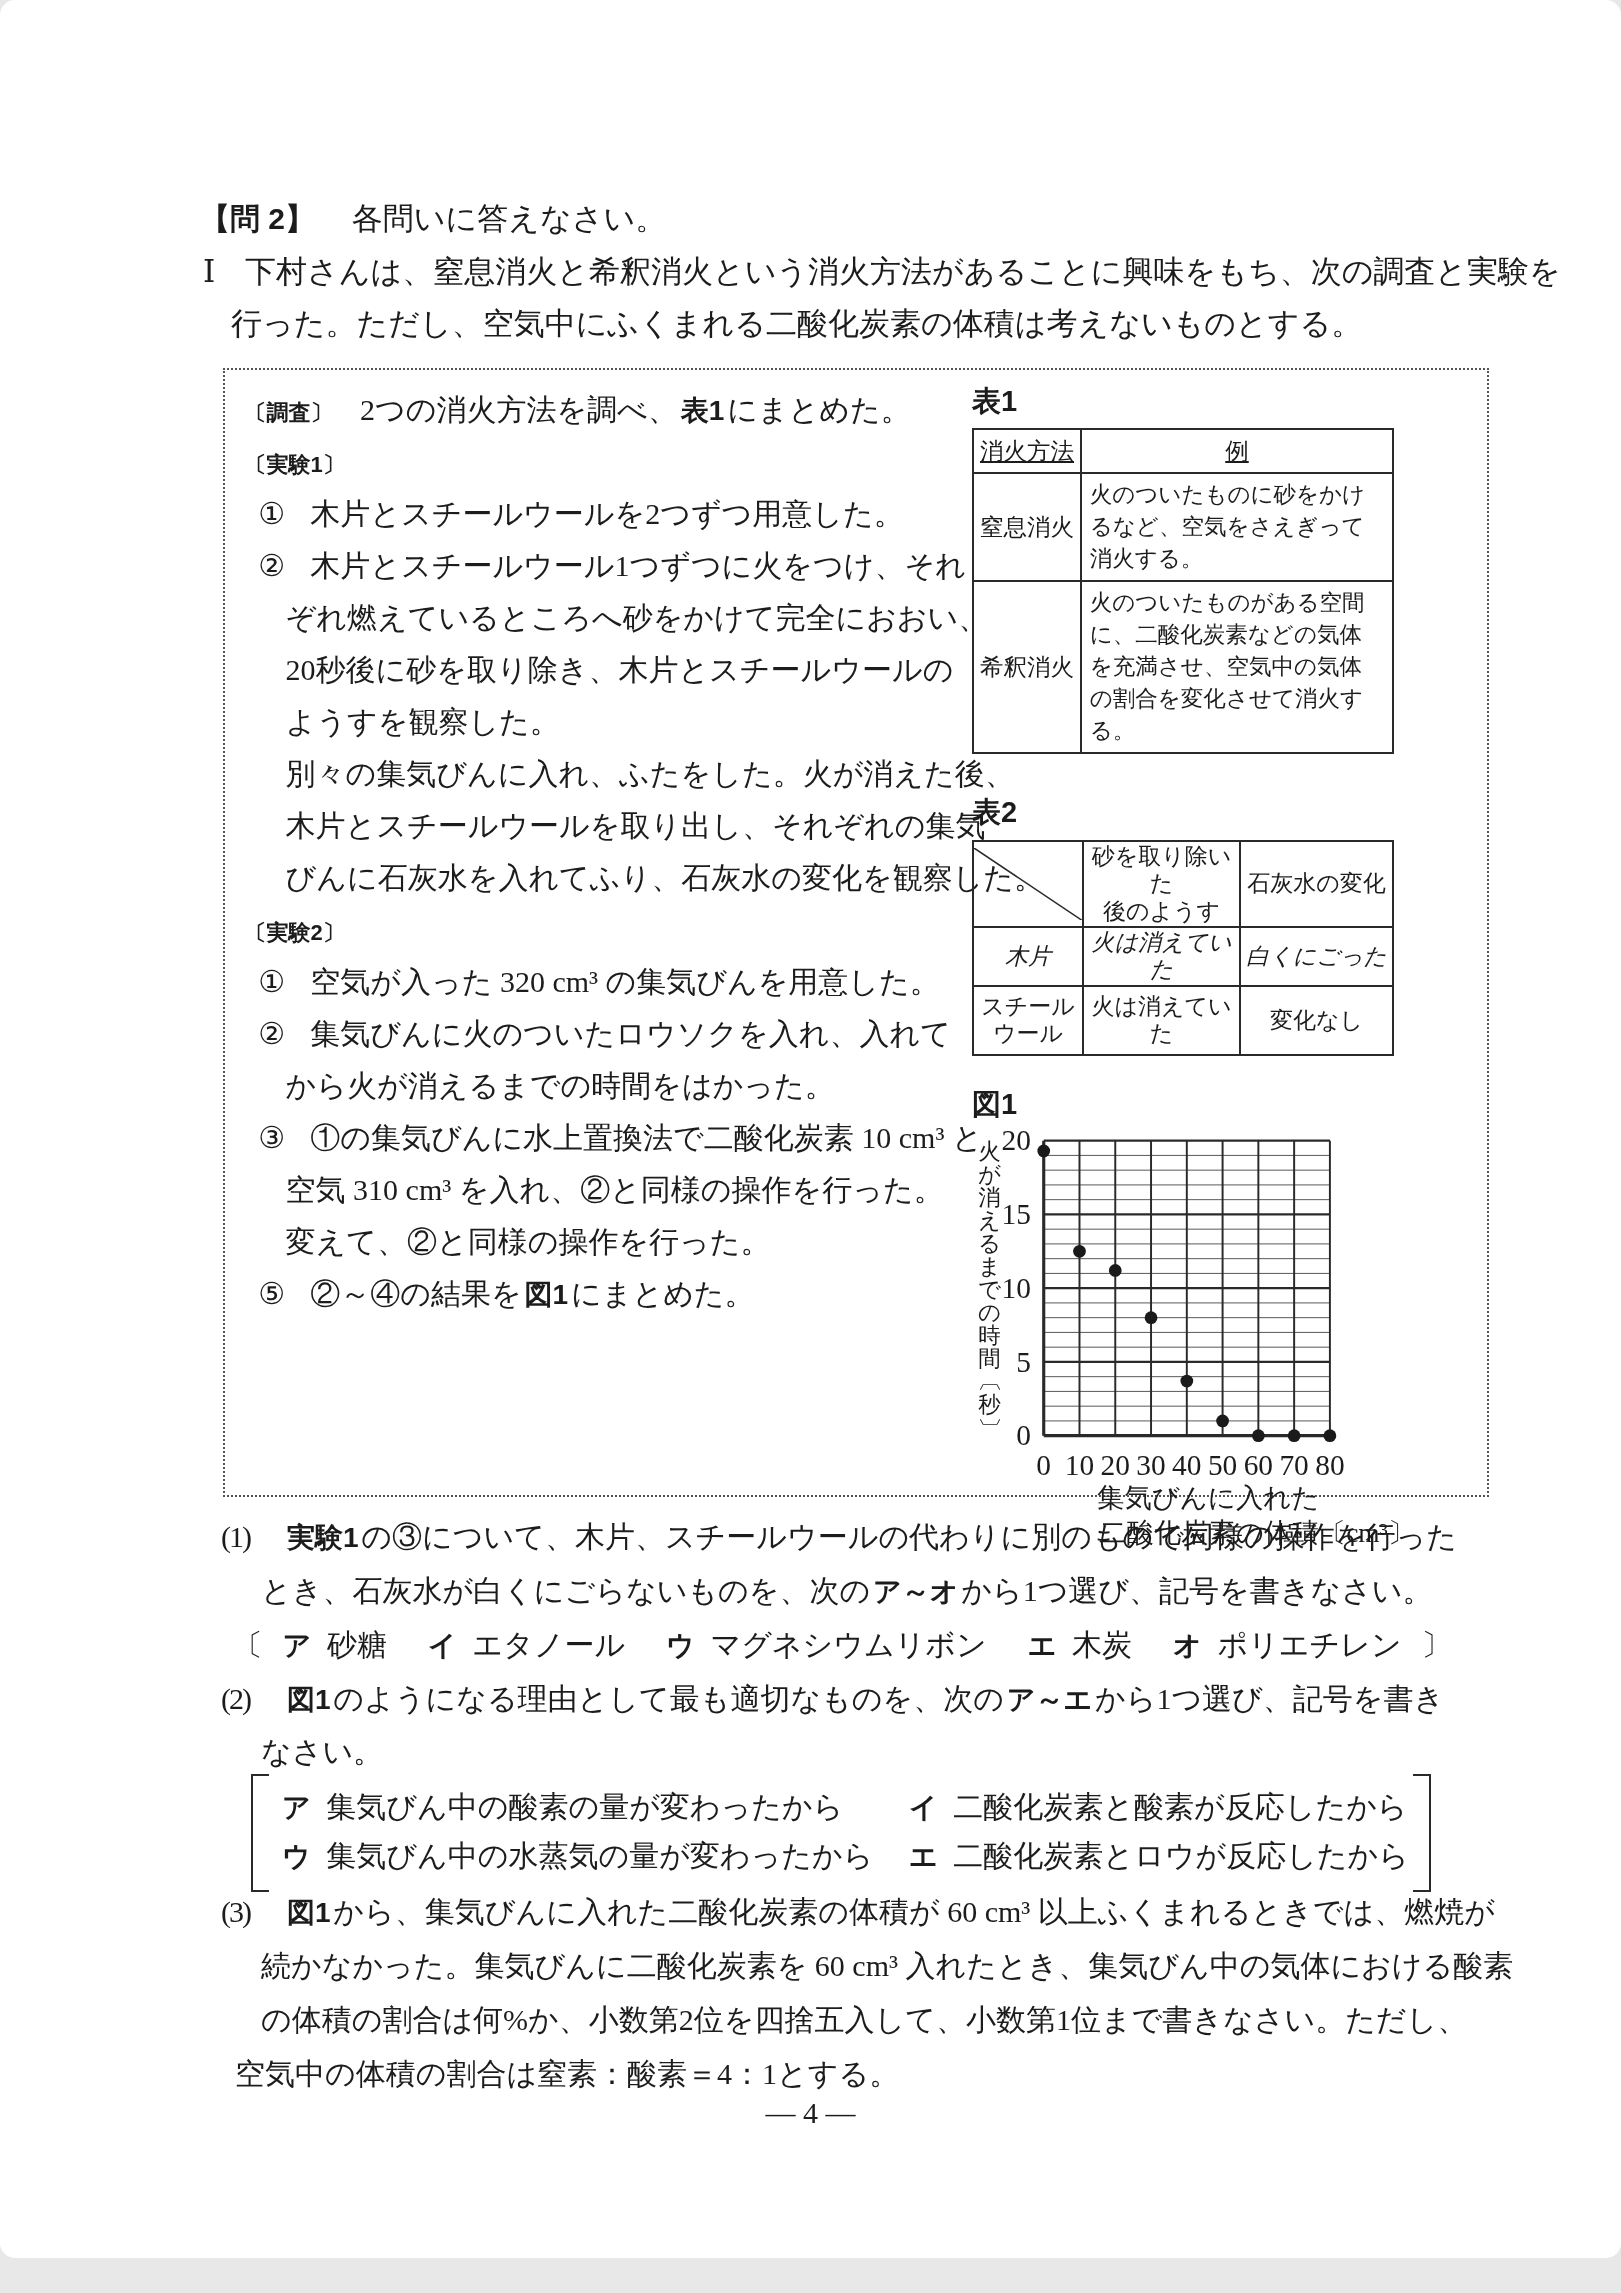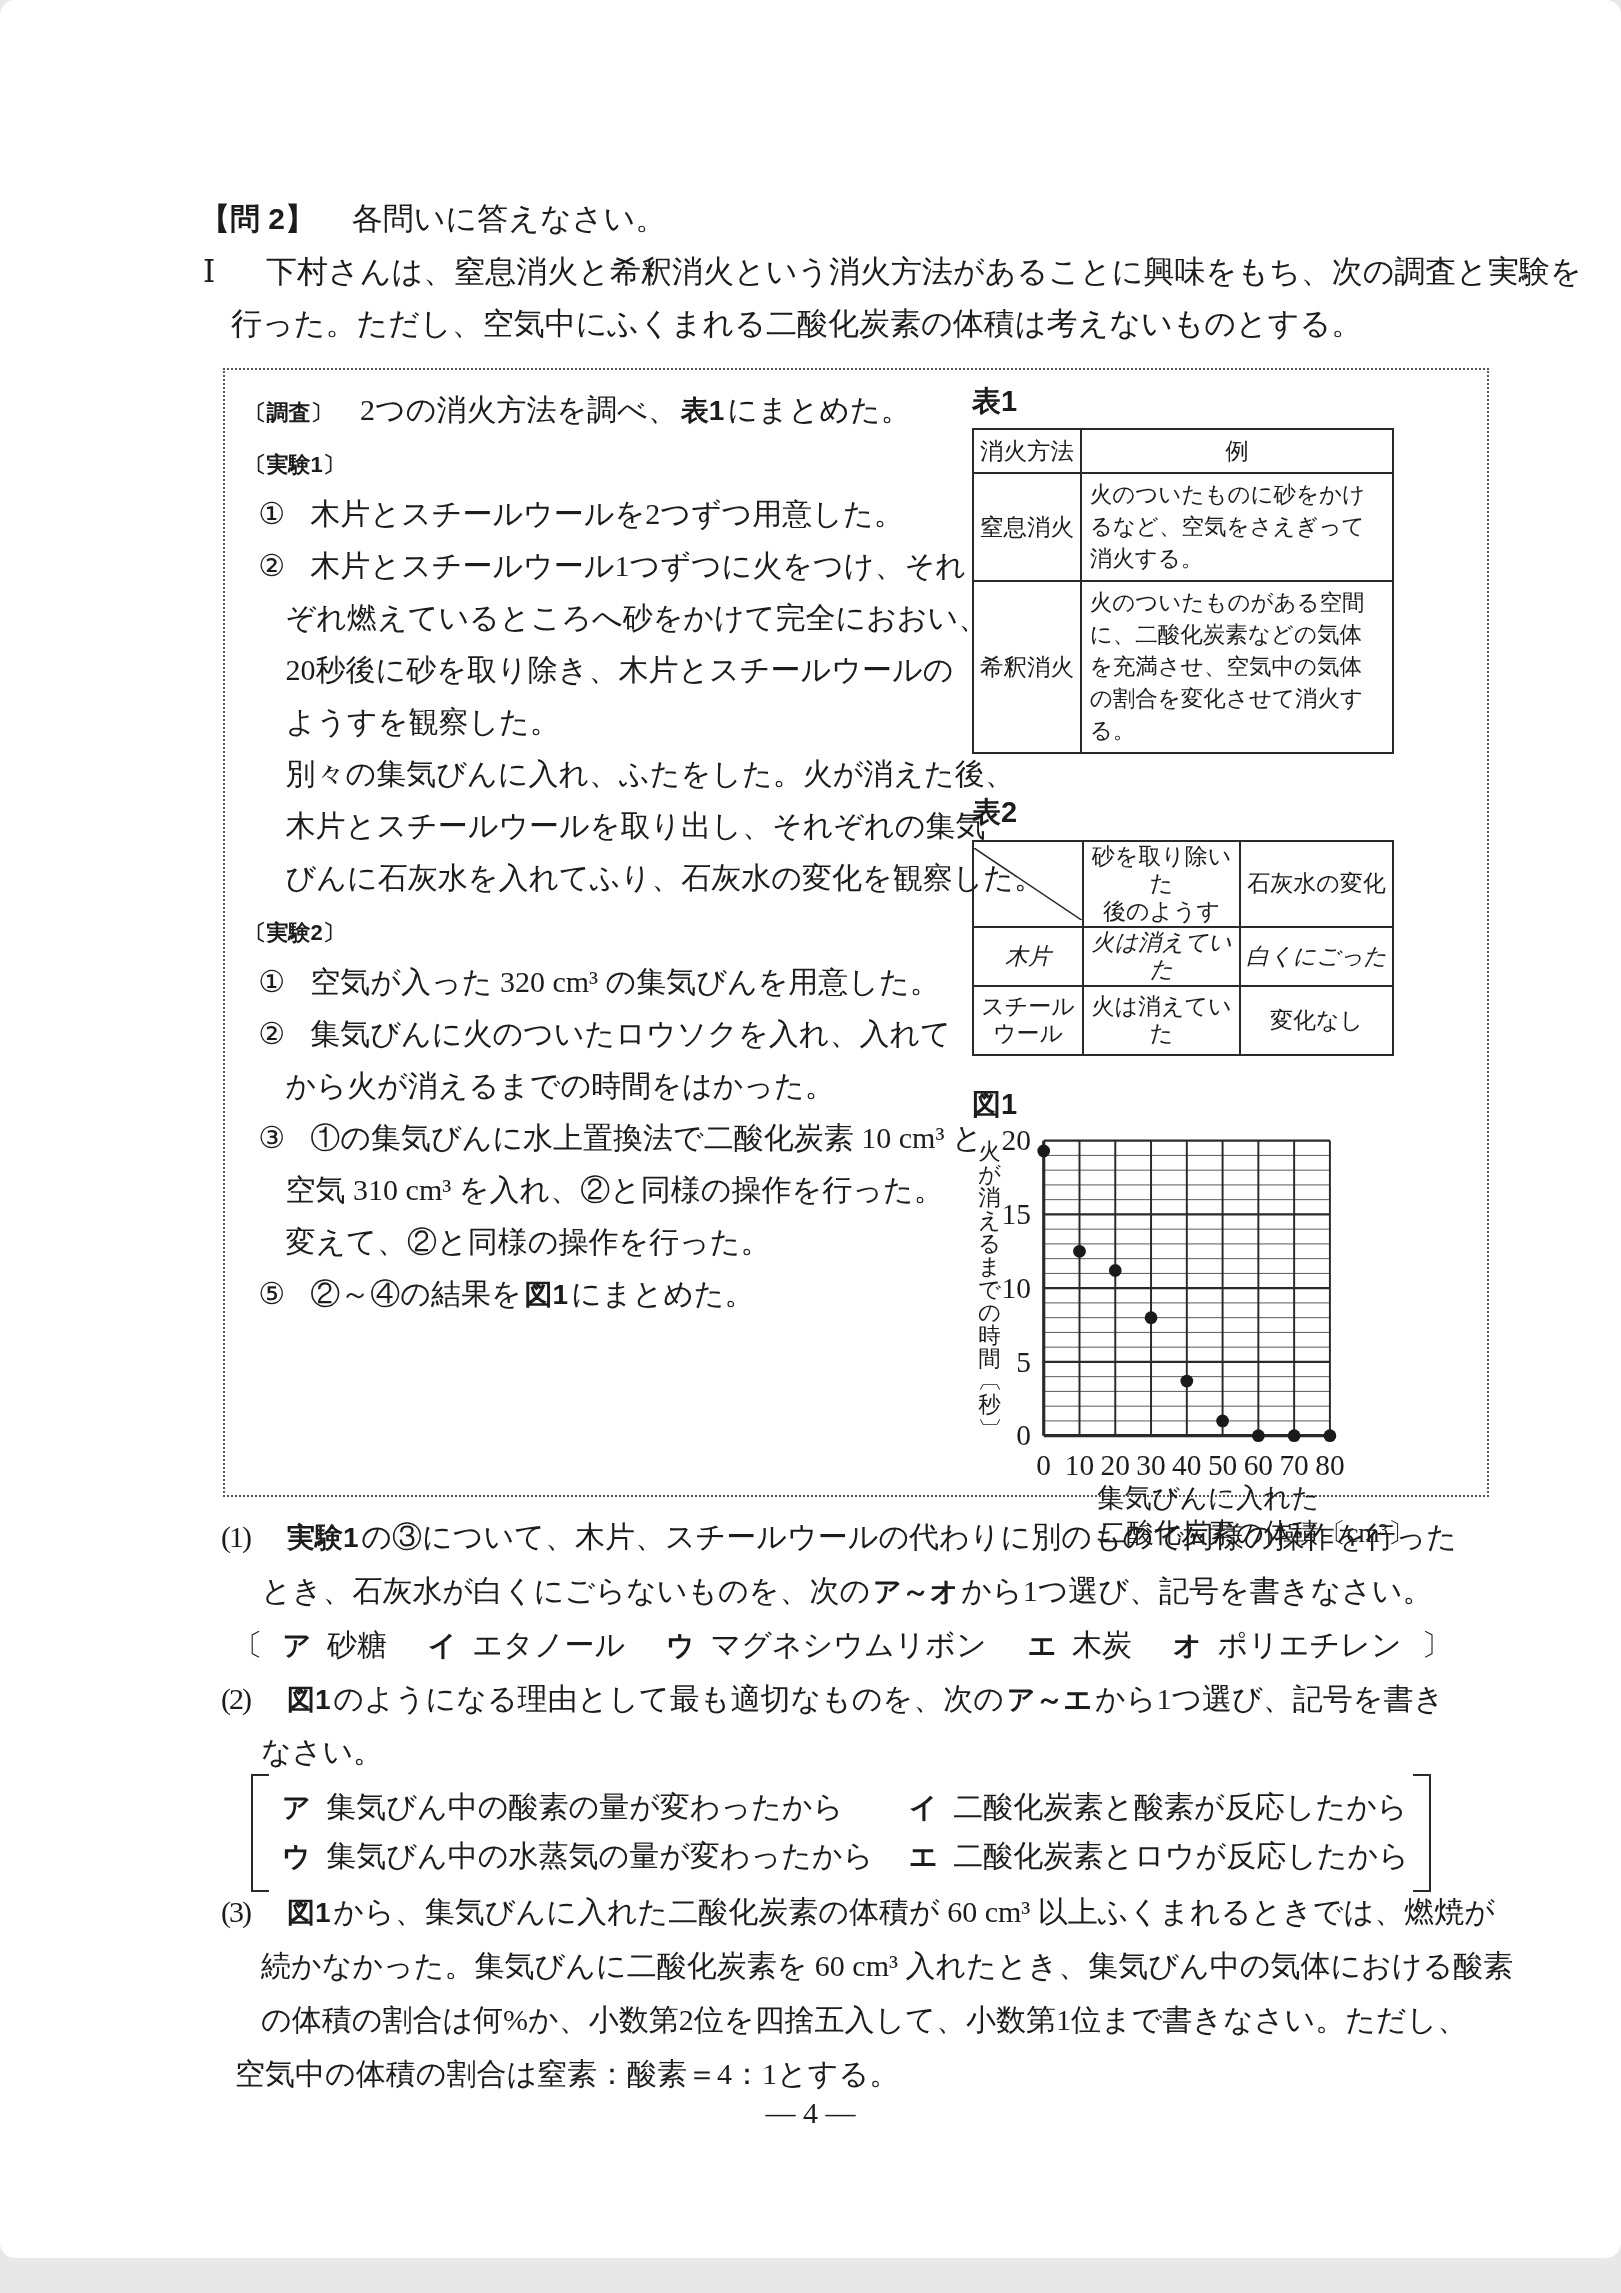"下村さんは、窒息消火と希釈消火という消火方法があることに興味をもち、次の調査と実" span { margin-left: 43px -> 22px }
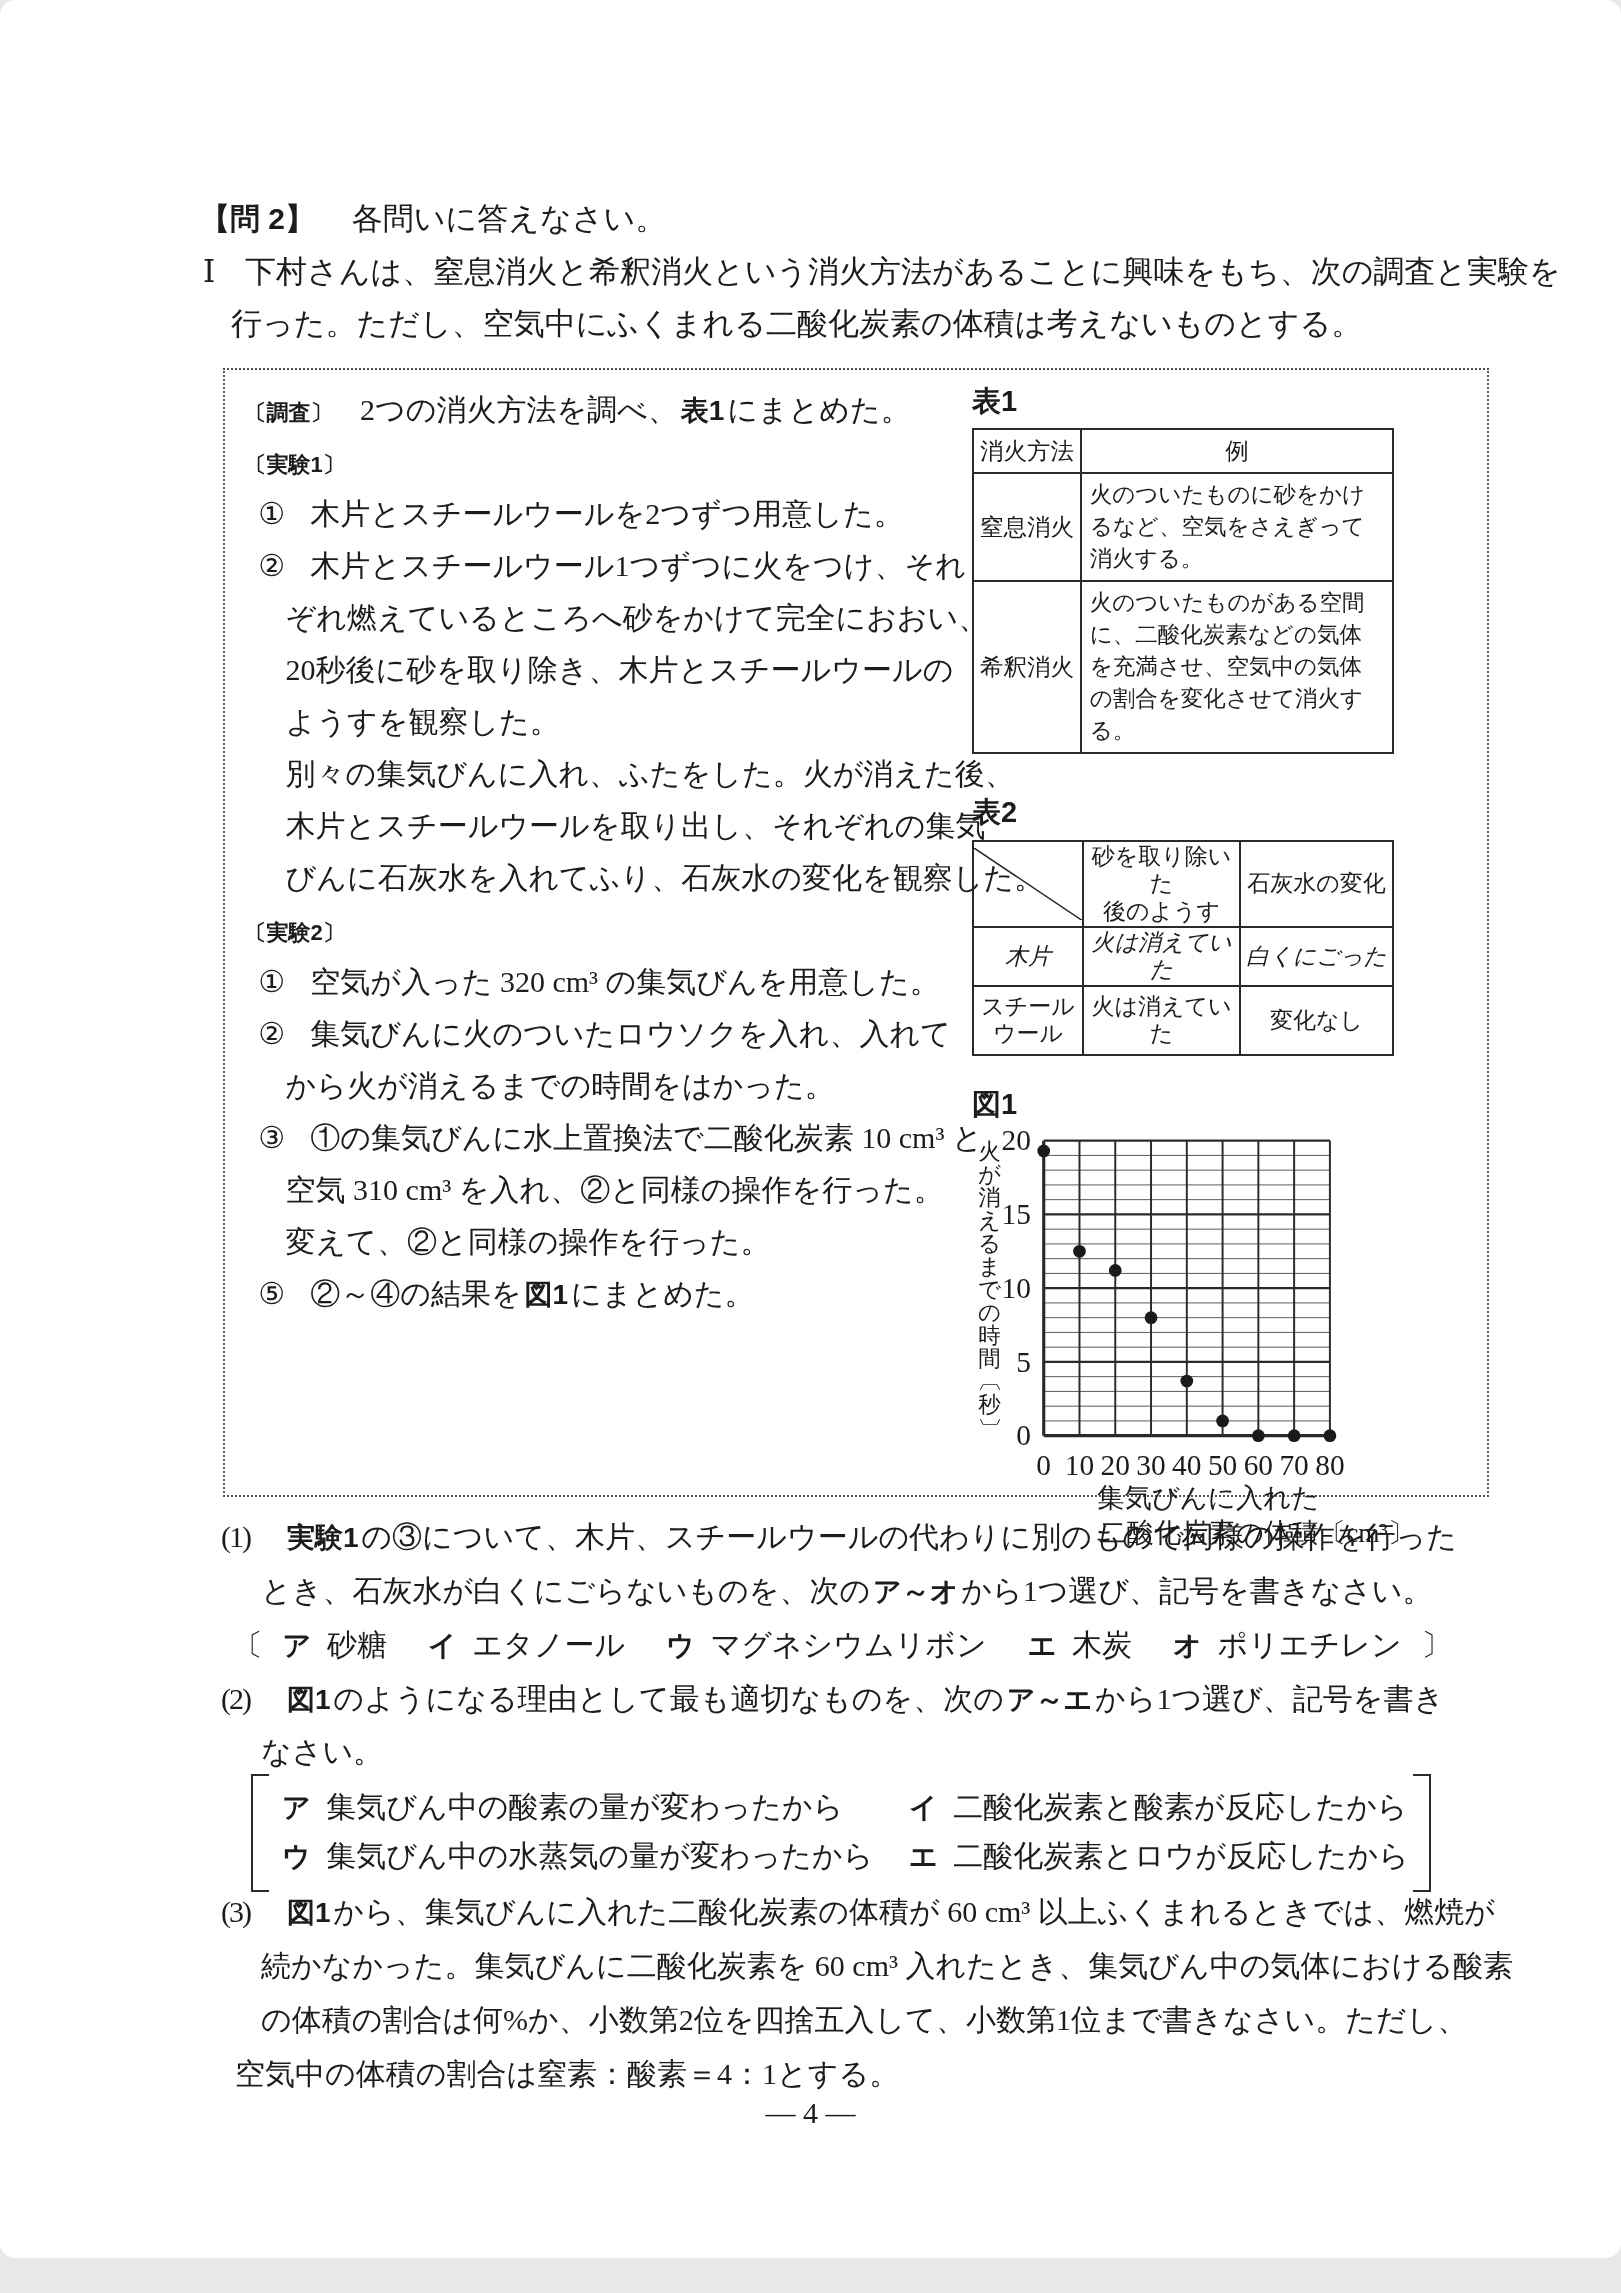"消火方法" tr { text-decoration: none -> underline }
